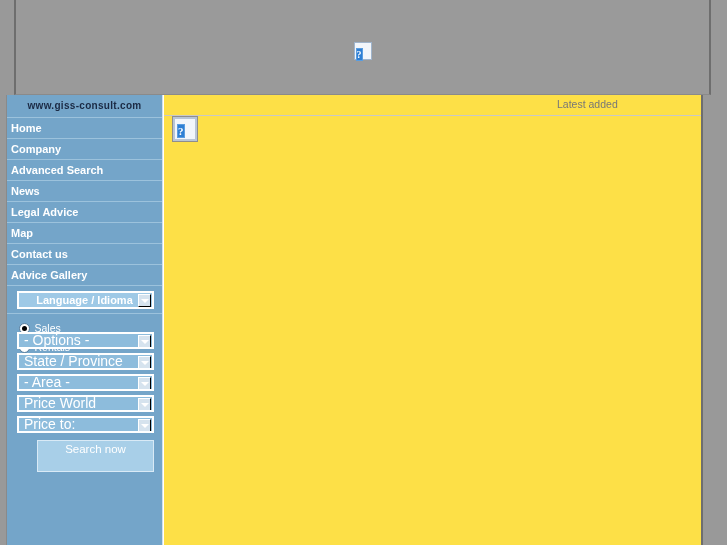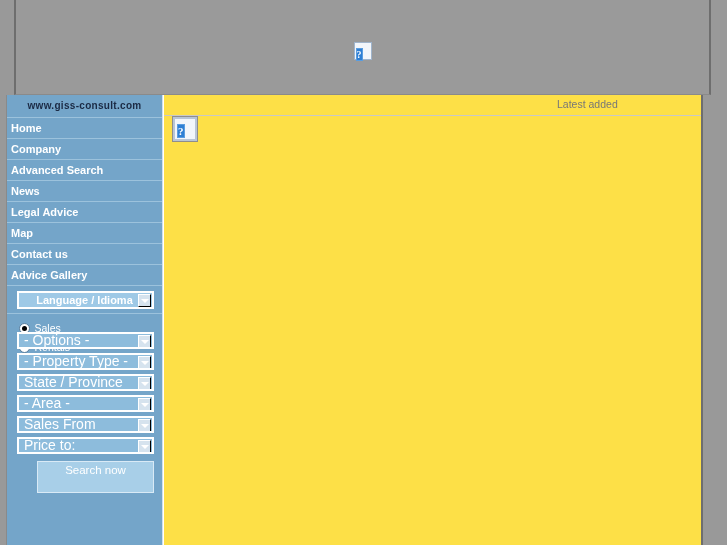"- Property Type -" div.sel-row { html: <div> <div> <span>- Property Type -</span> <span></span> </div> </div> -> none }
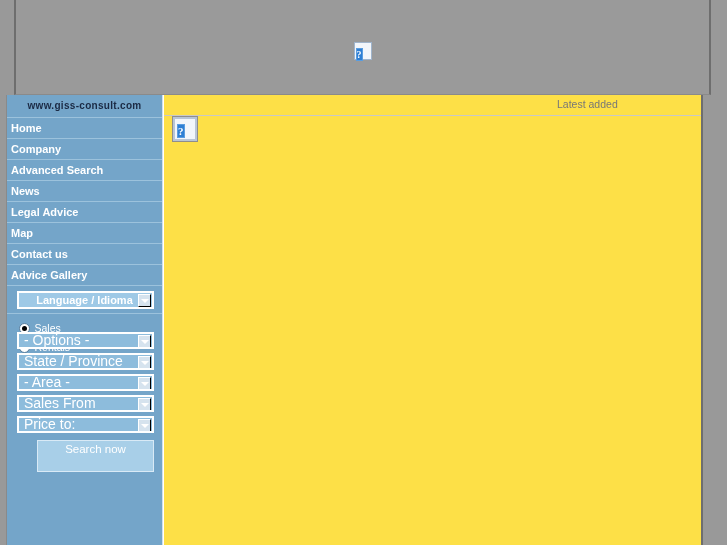"Sales From" span { text: Sales From -> Price World }
